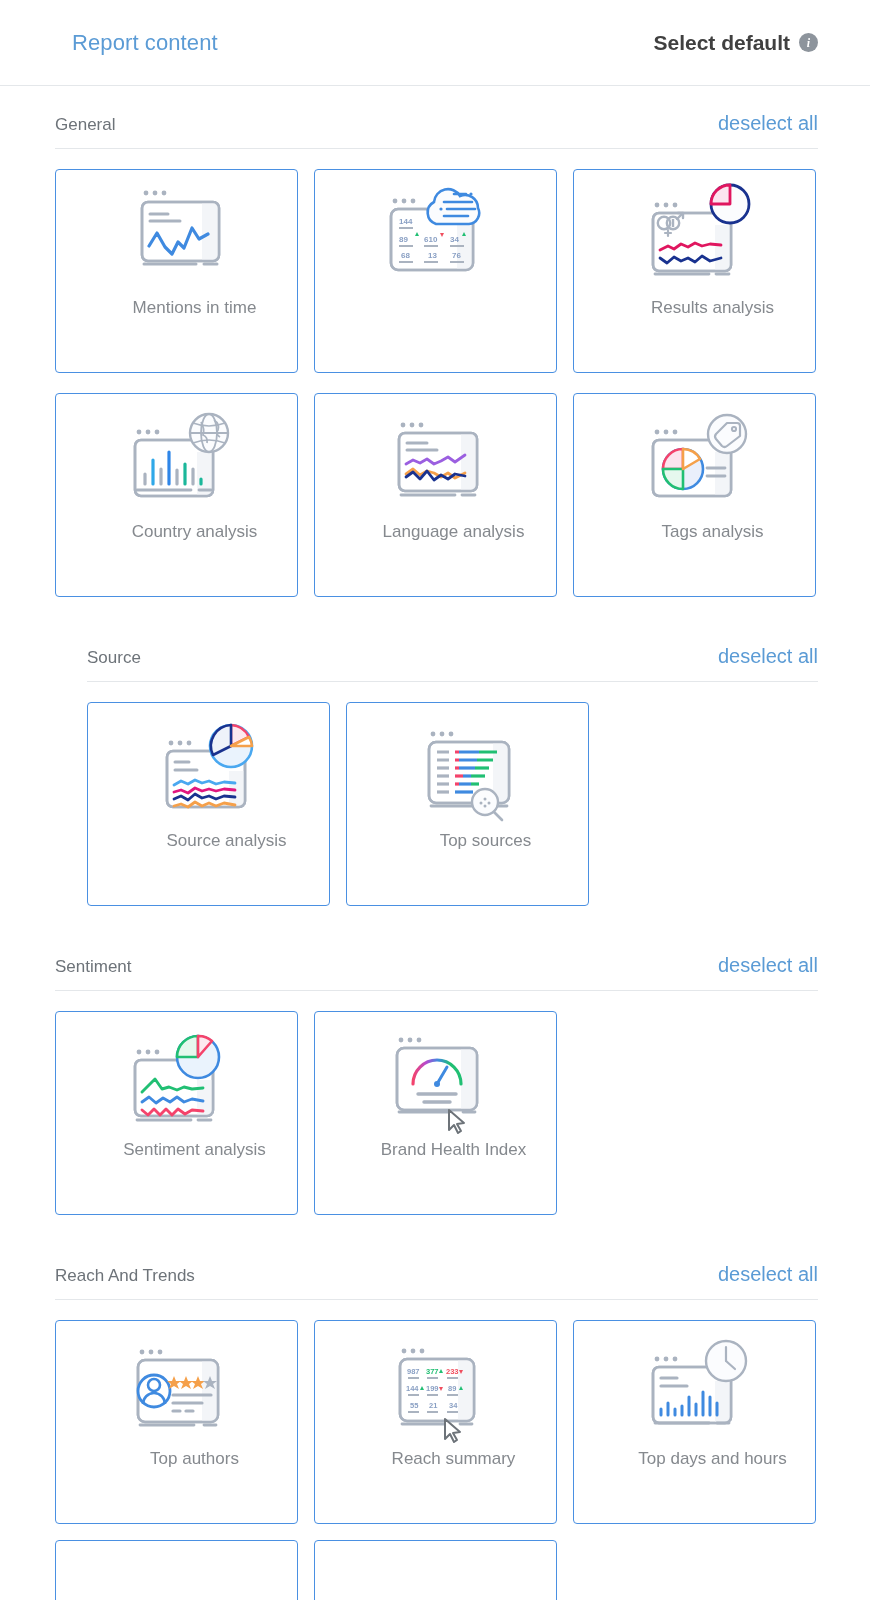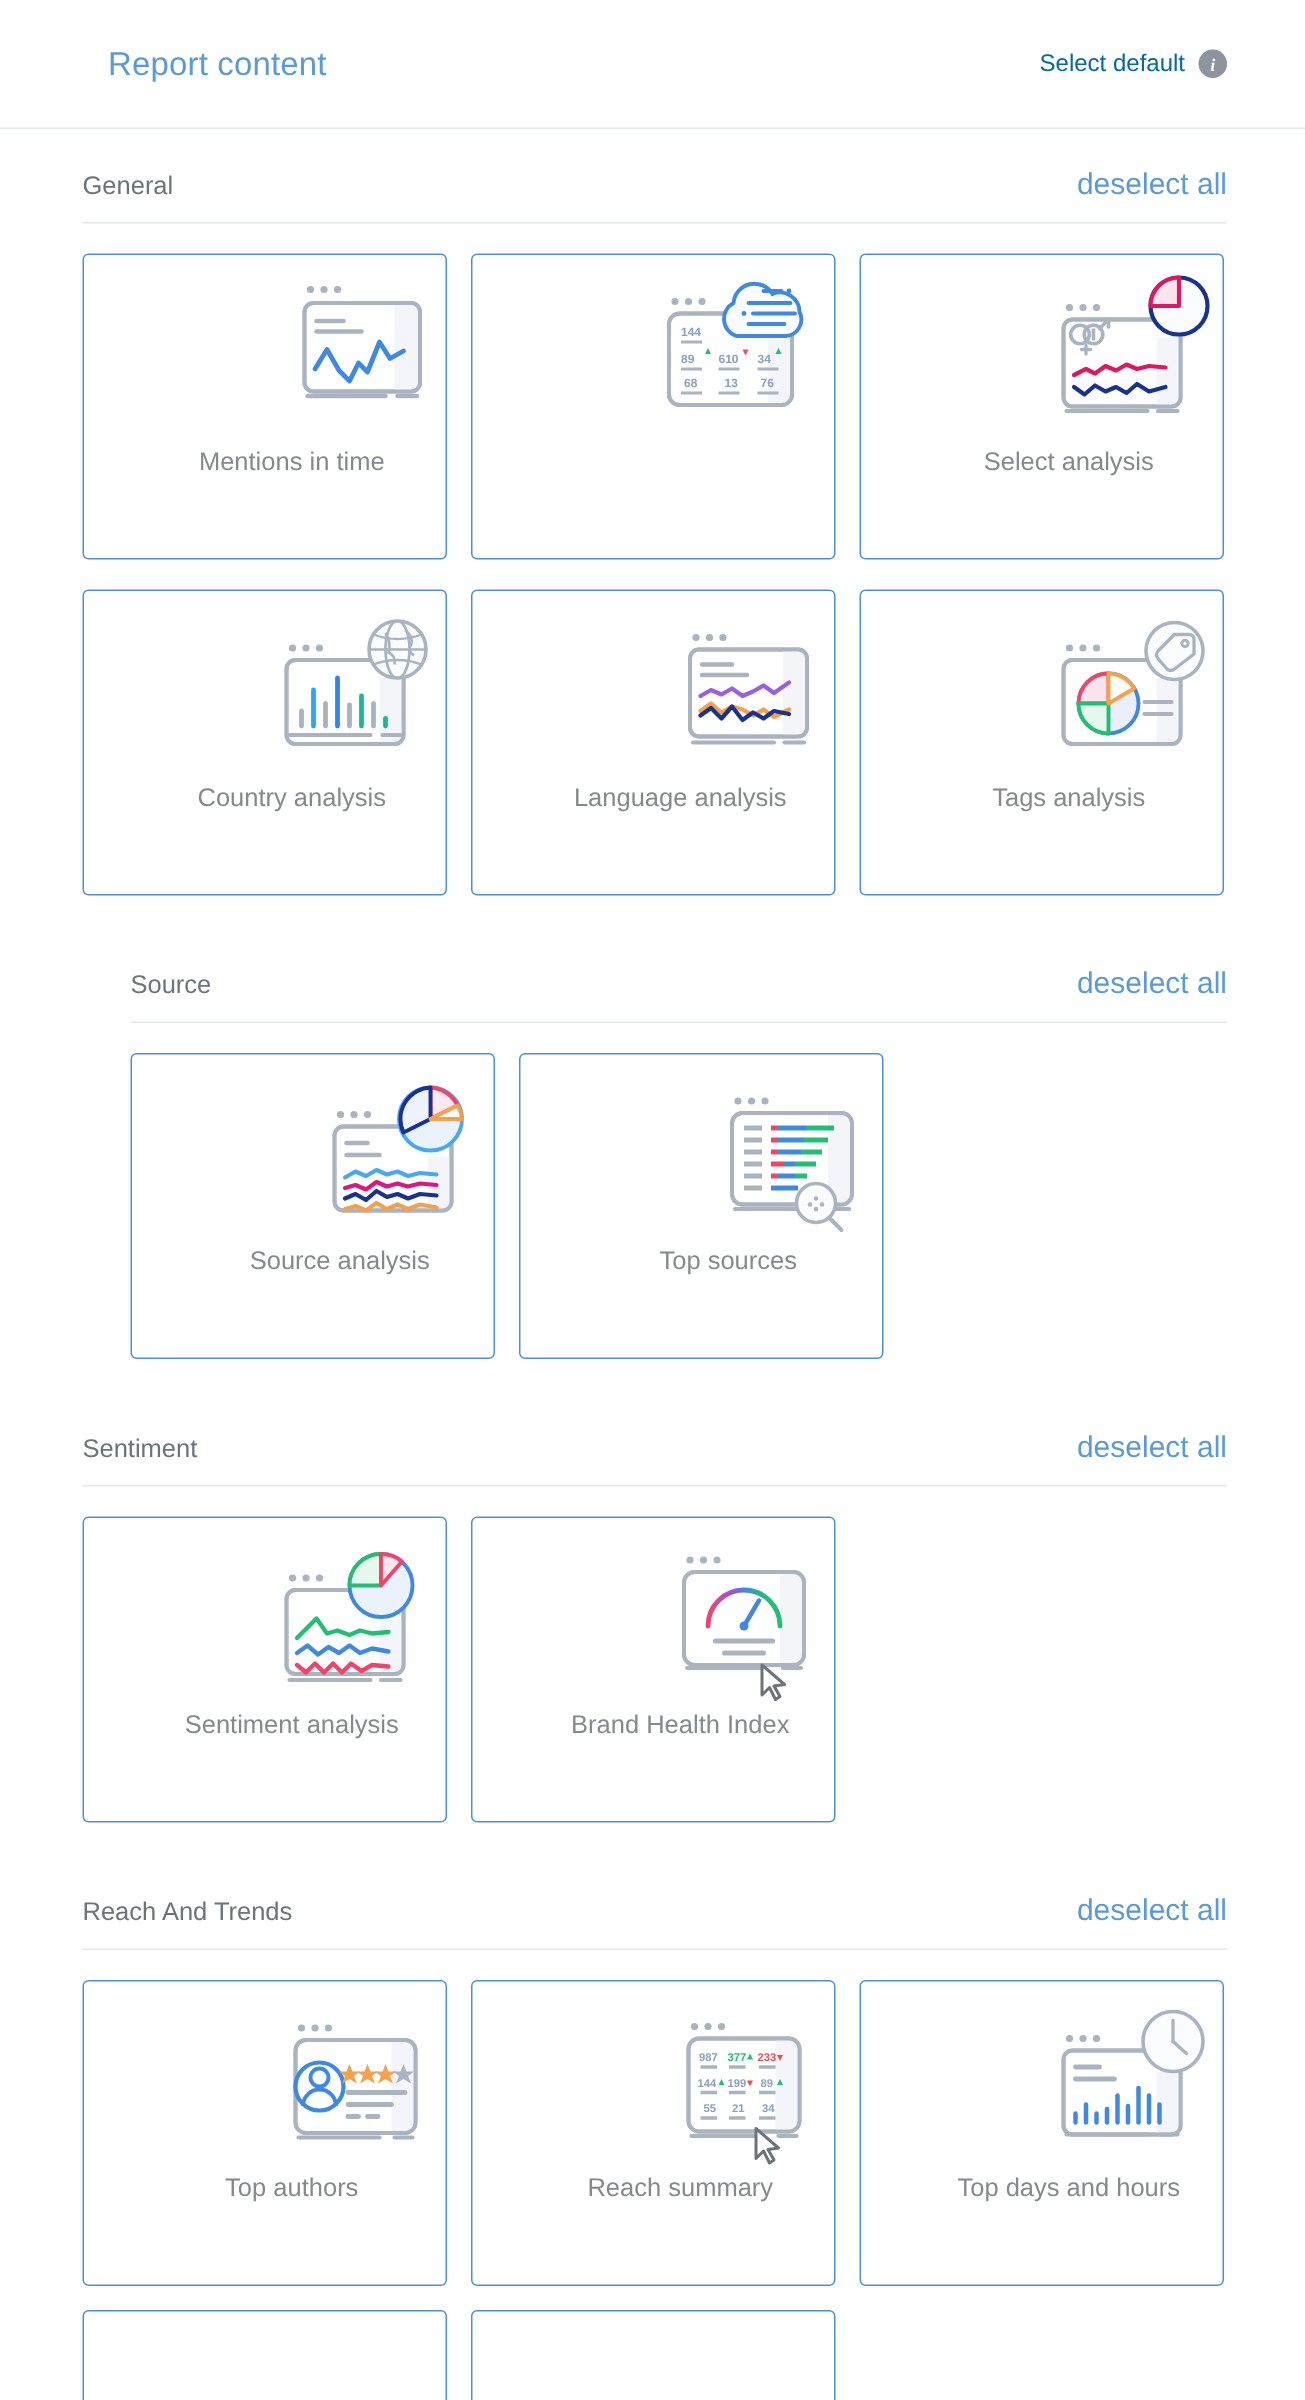"Select default" .select-default { color: #0369a1 -> #404040; font-size: 16px -> 21px; font-weight: 400 -> 700 }
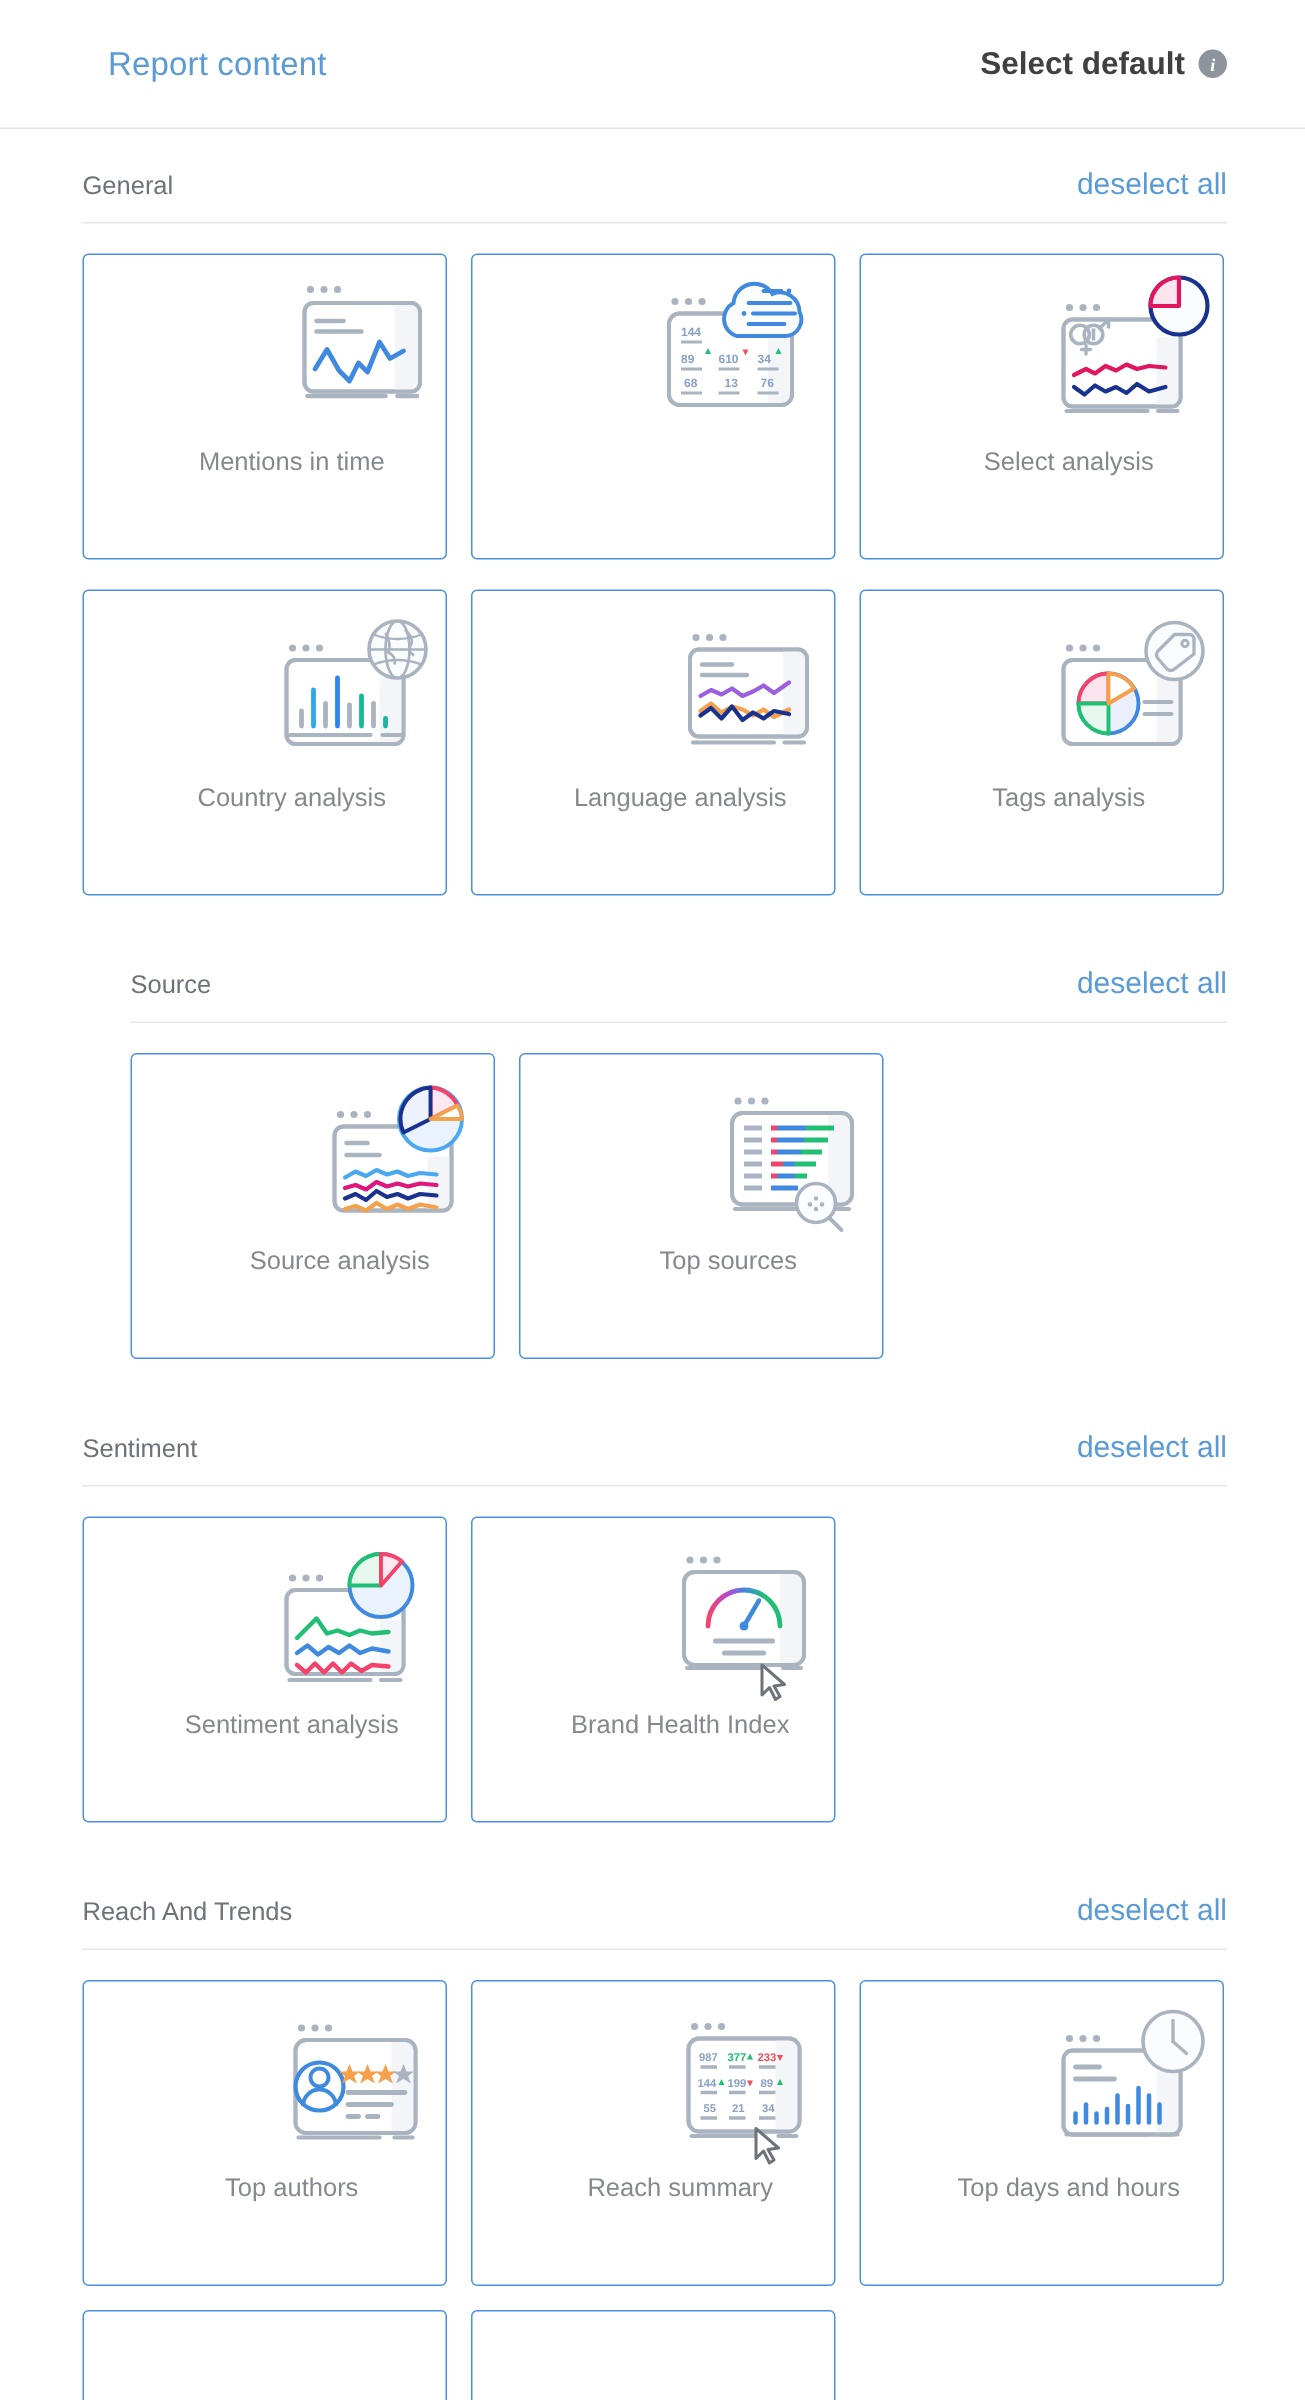"144" .card-icon { justify-content: flex-end -> center }
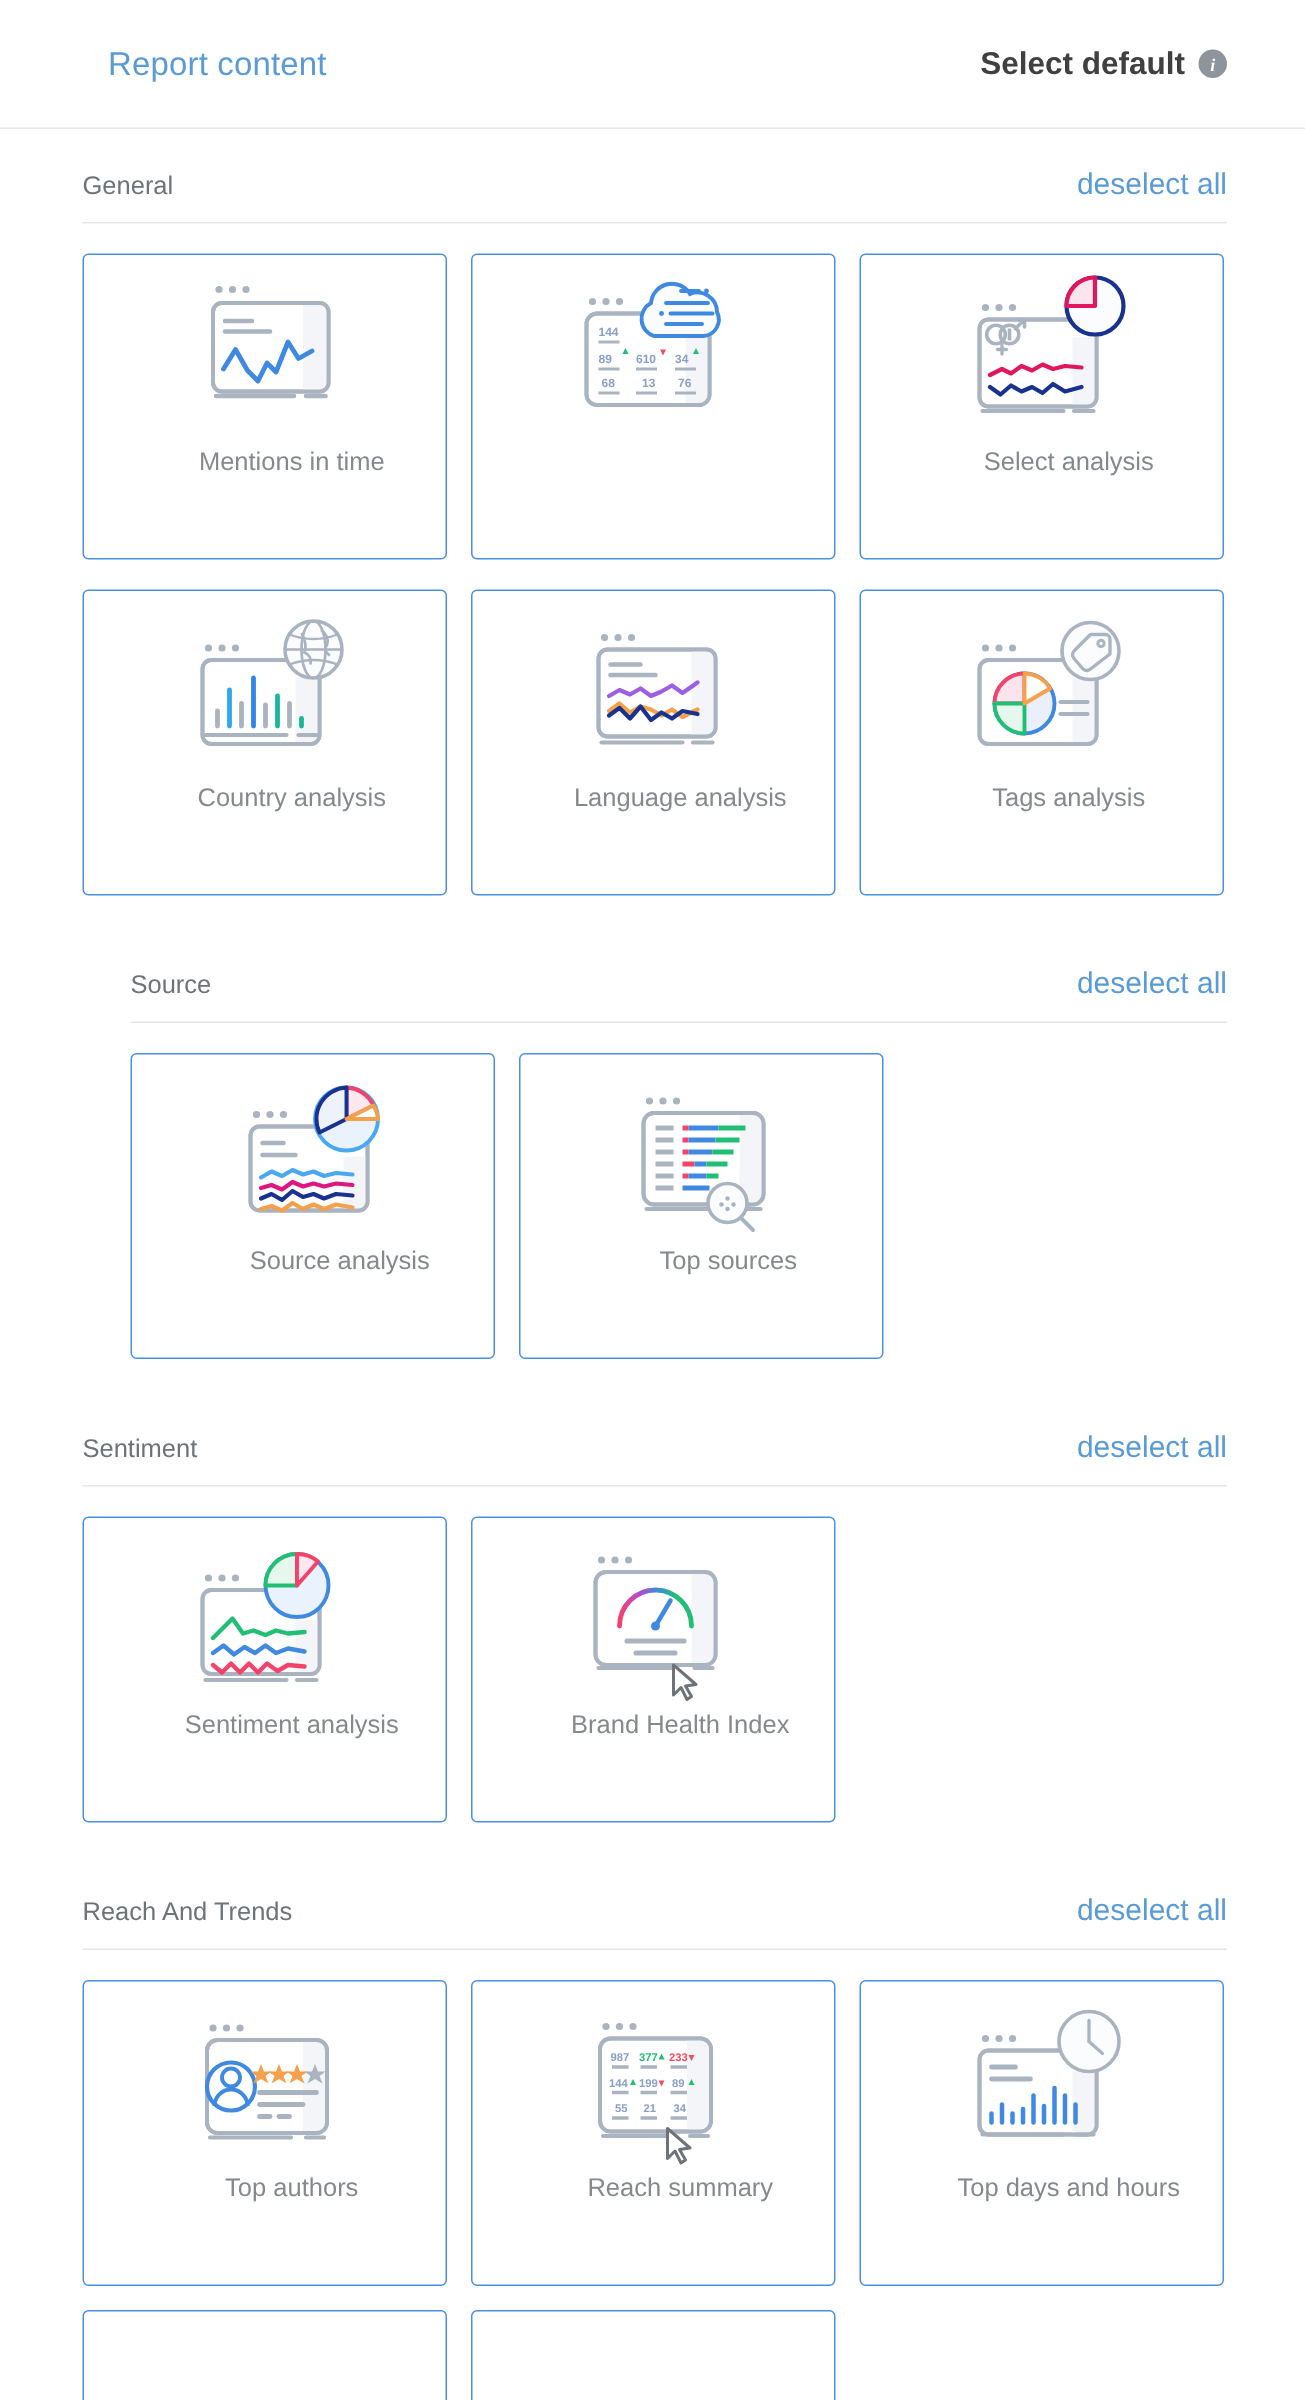"Select analysis" div.card-label { text: Select -> Results }
